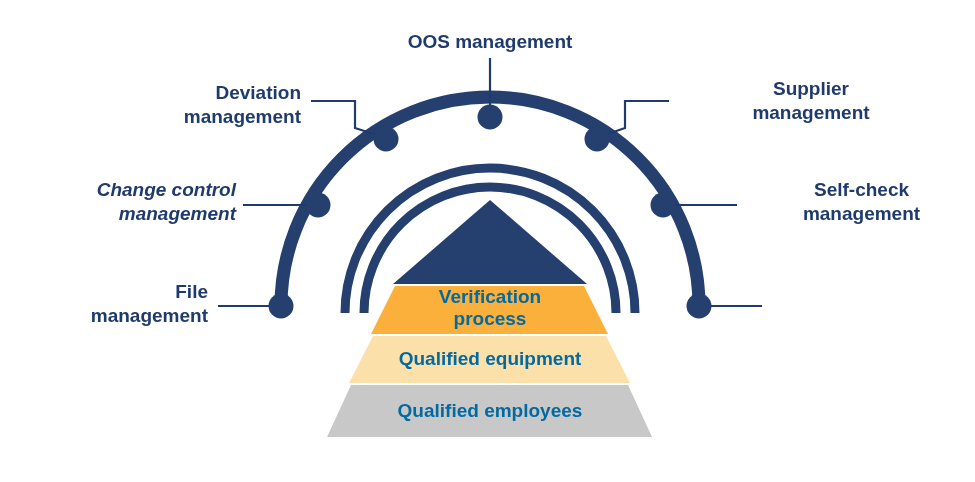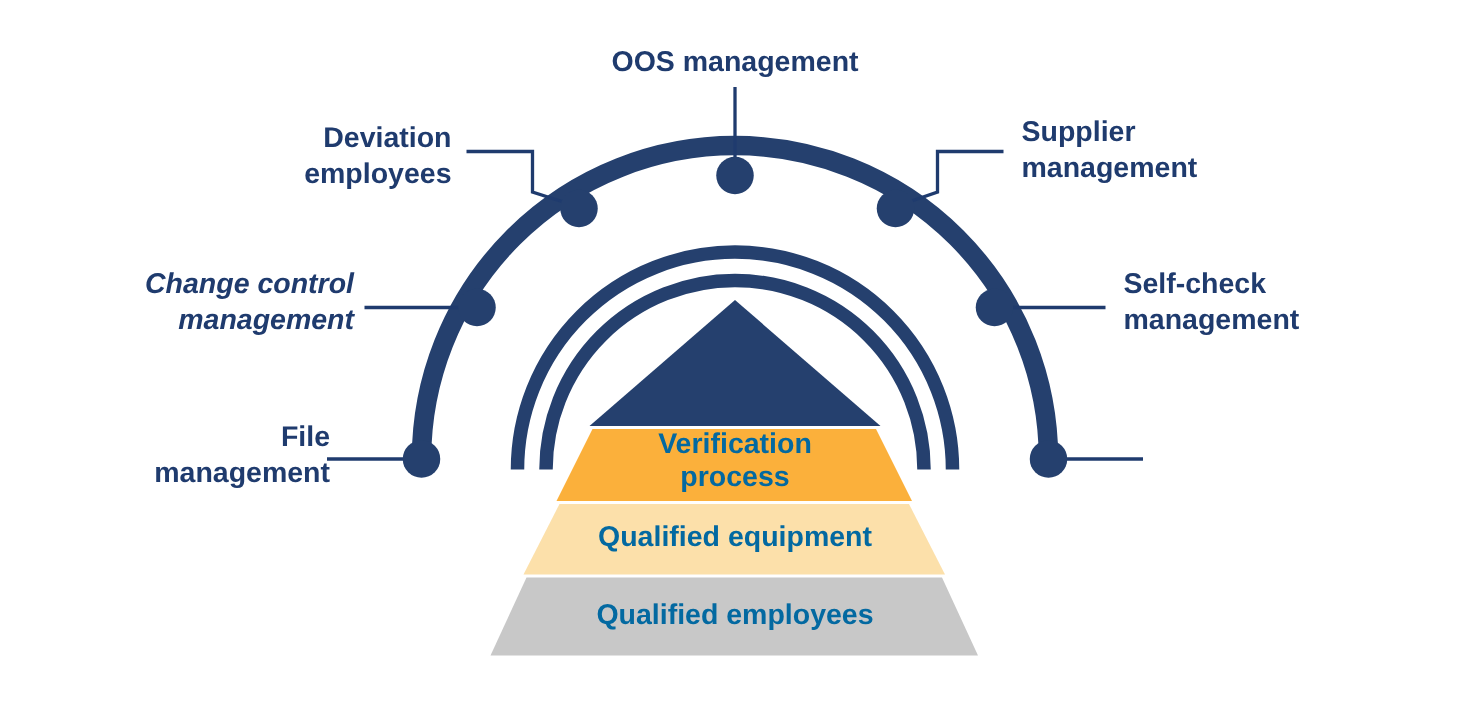"Deviation" div.label { text: employees -> management }
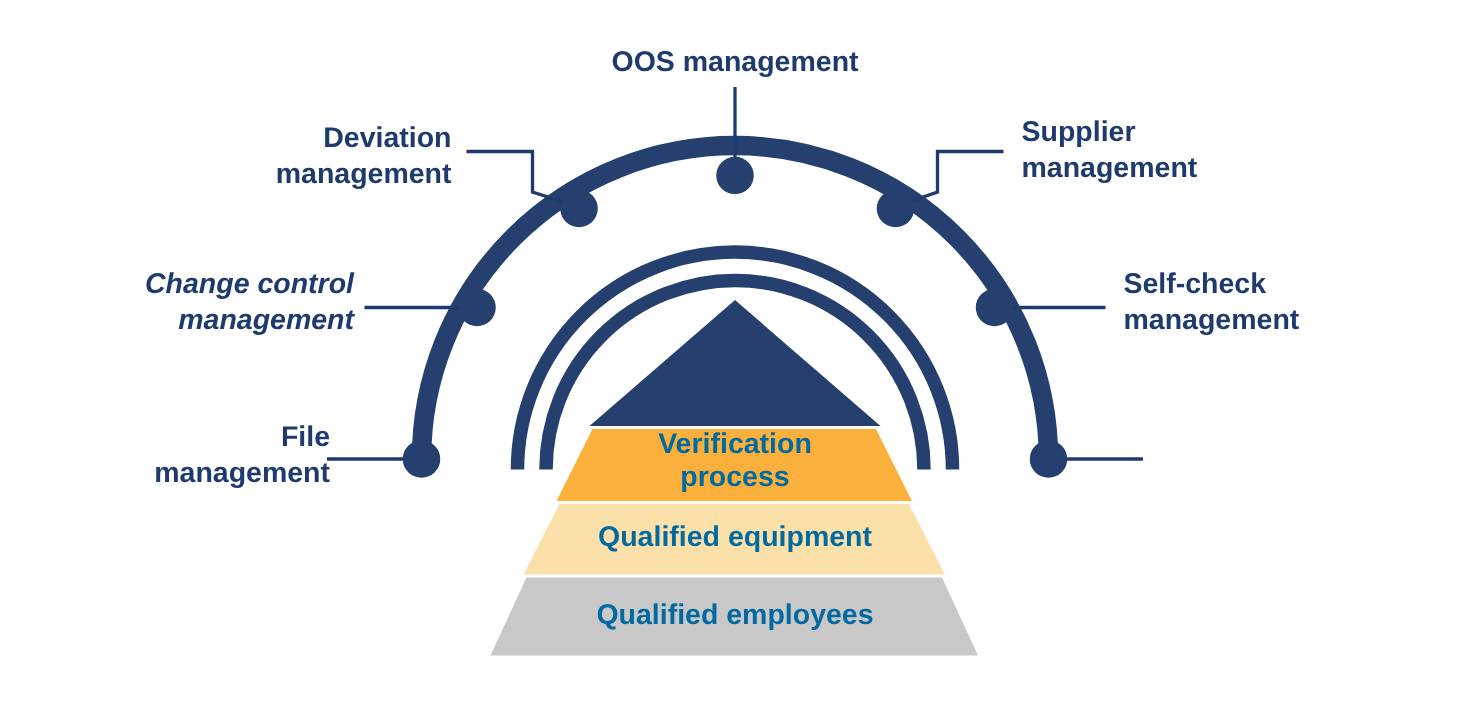"Supplier" .label.right-side { text-align: left -> center }
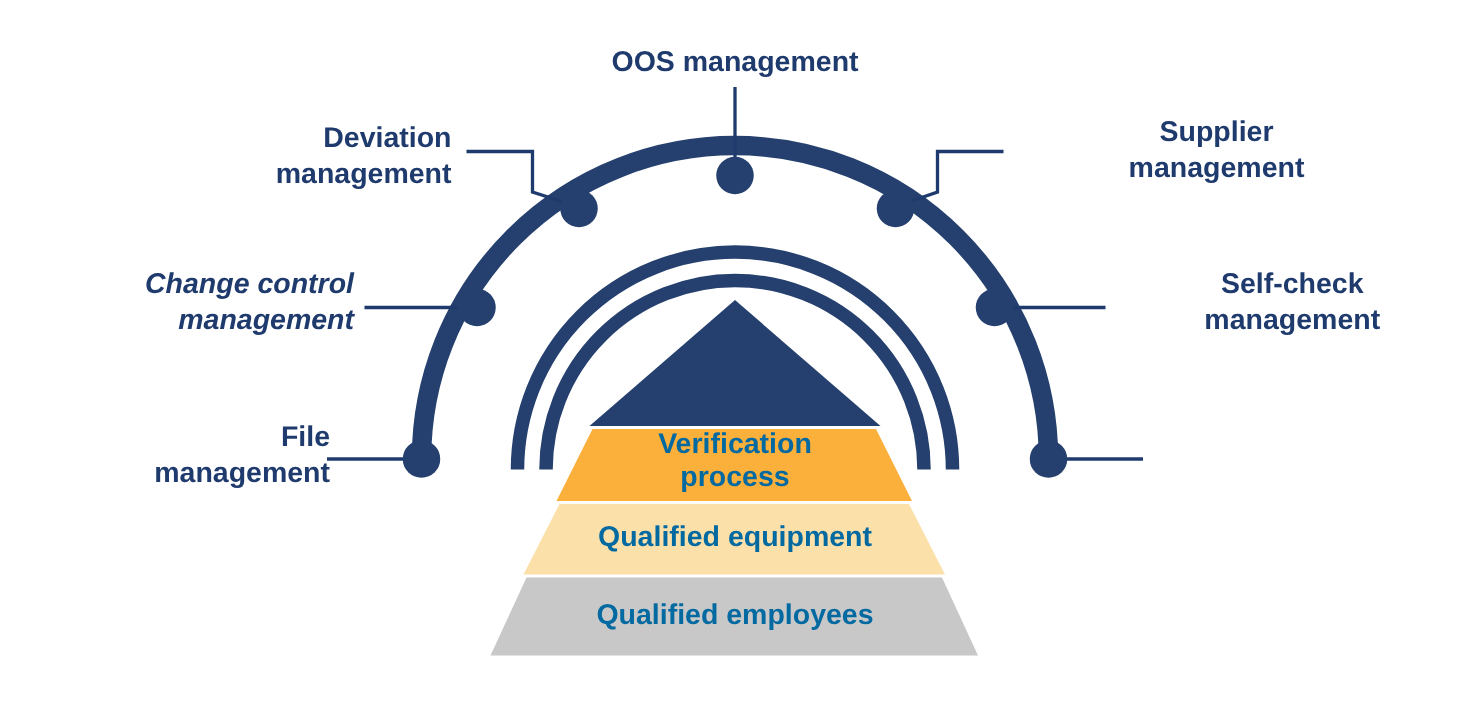"File" div.label { left: 22px -> 10px }
